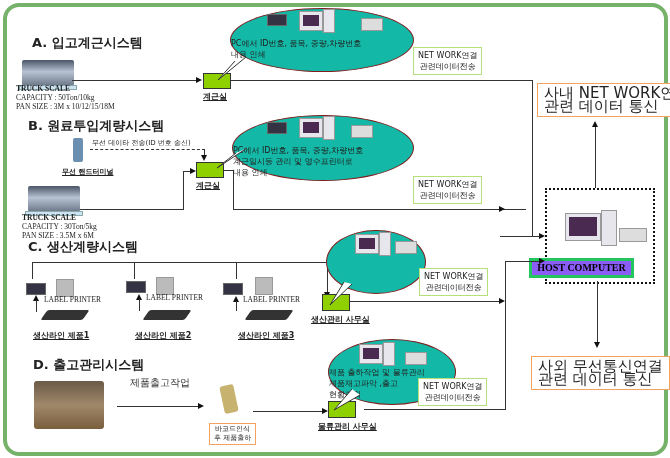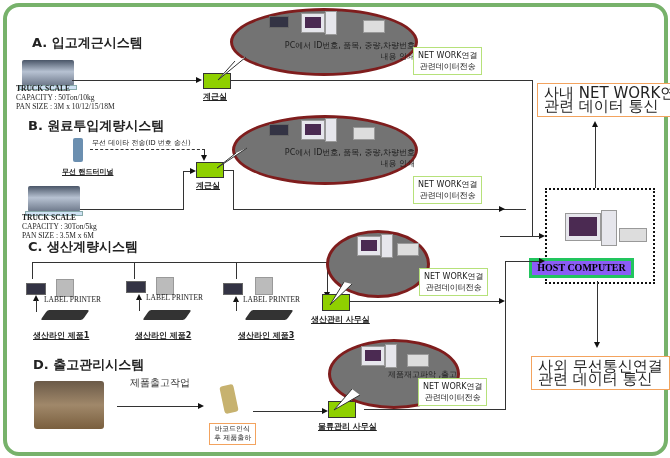"PC에서 ID번호, 품목, 중량,차량번호" .bubble { background: #737373 -> #14b8a6; border: 3px solid #7f1d1d -> 1px solid #7f1d1d; text-align: right -> left }
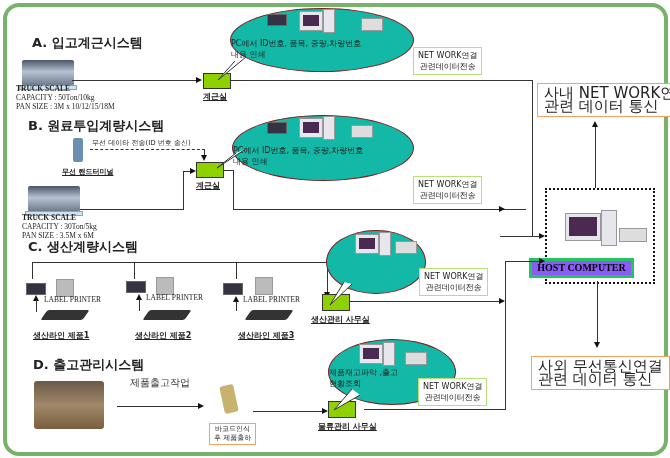"계근일시등 관리 및 영수프린터로" div { html: none -> <div>계근일시등 관리 및 영수프린터로</div> }
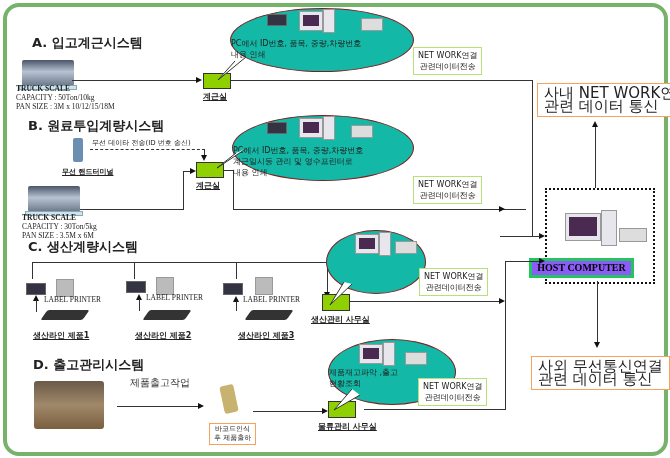"제품 출하작업 및 물류관리" div { html: none -> <div>제품 출하작업 및 물류관리</div> }
